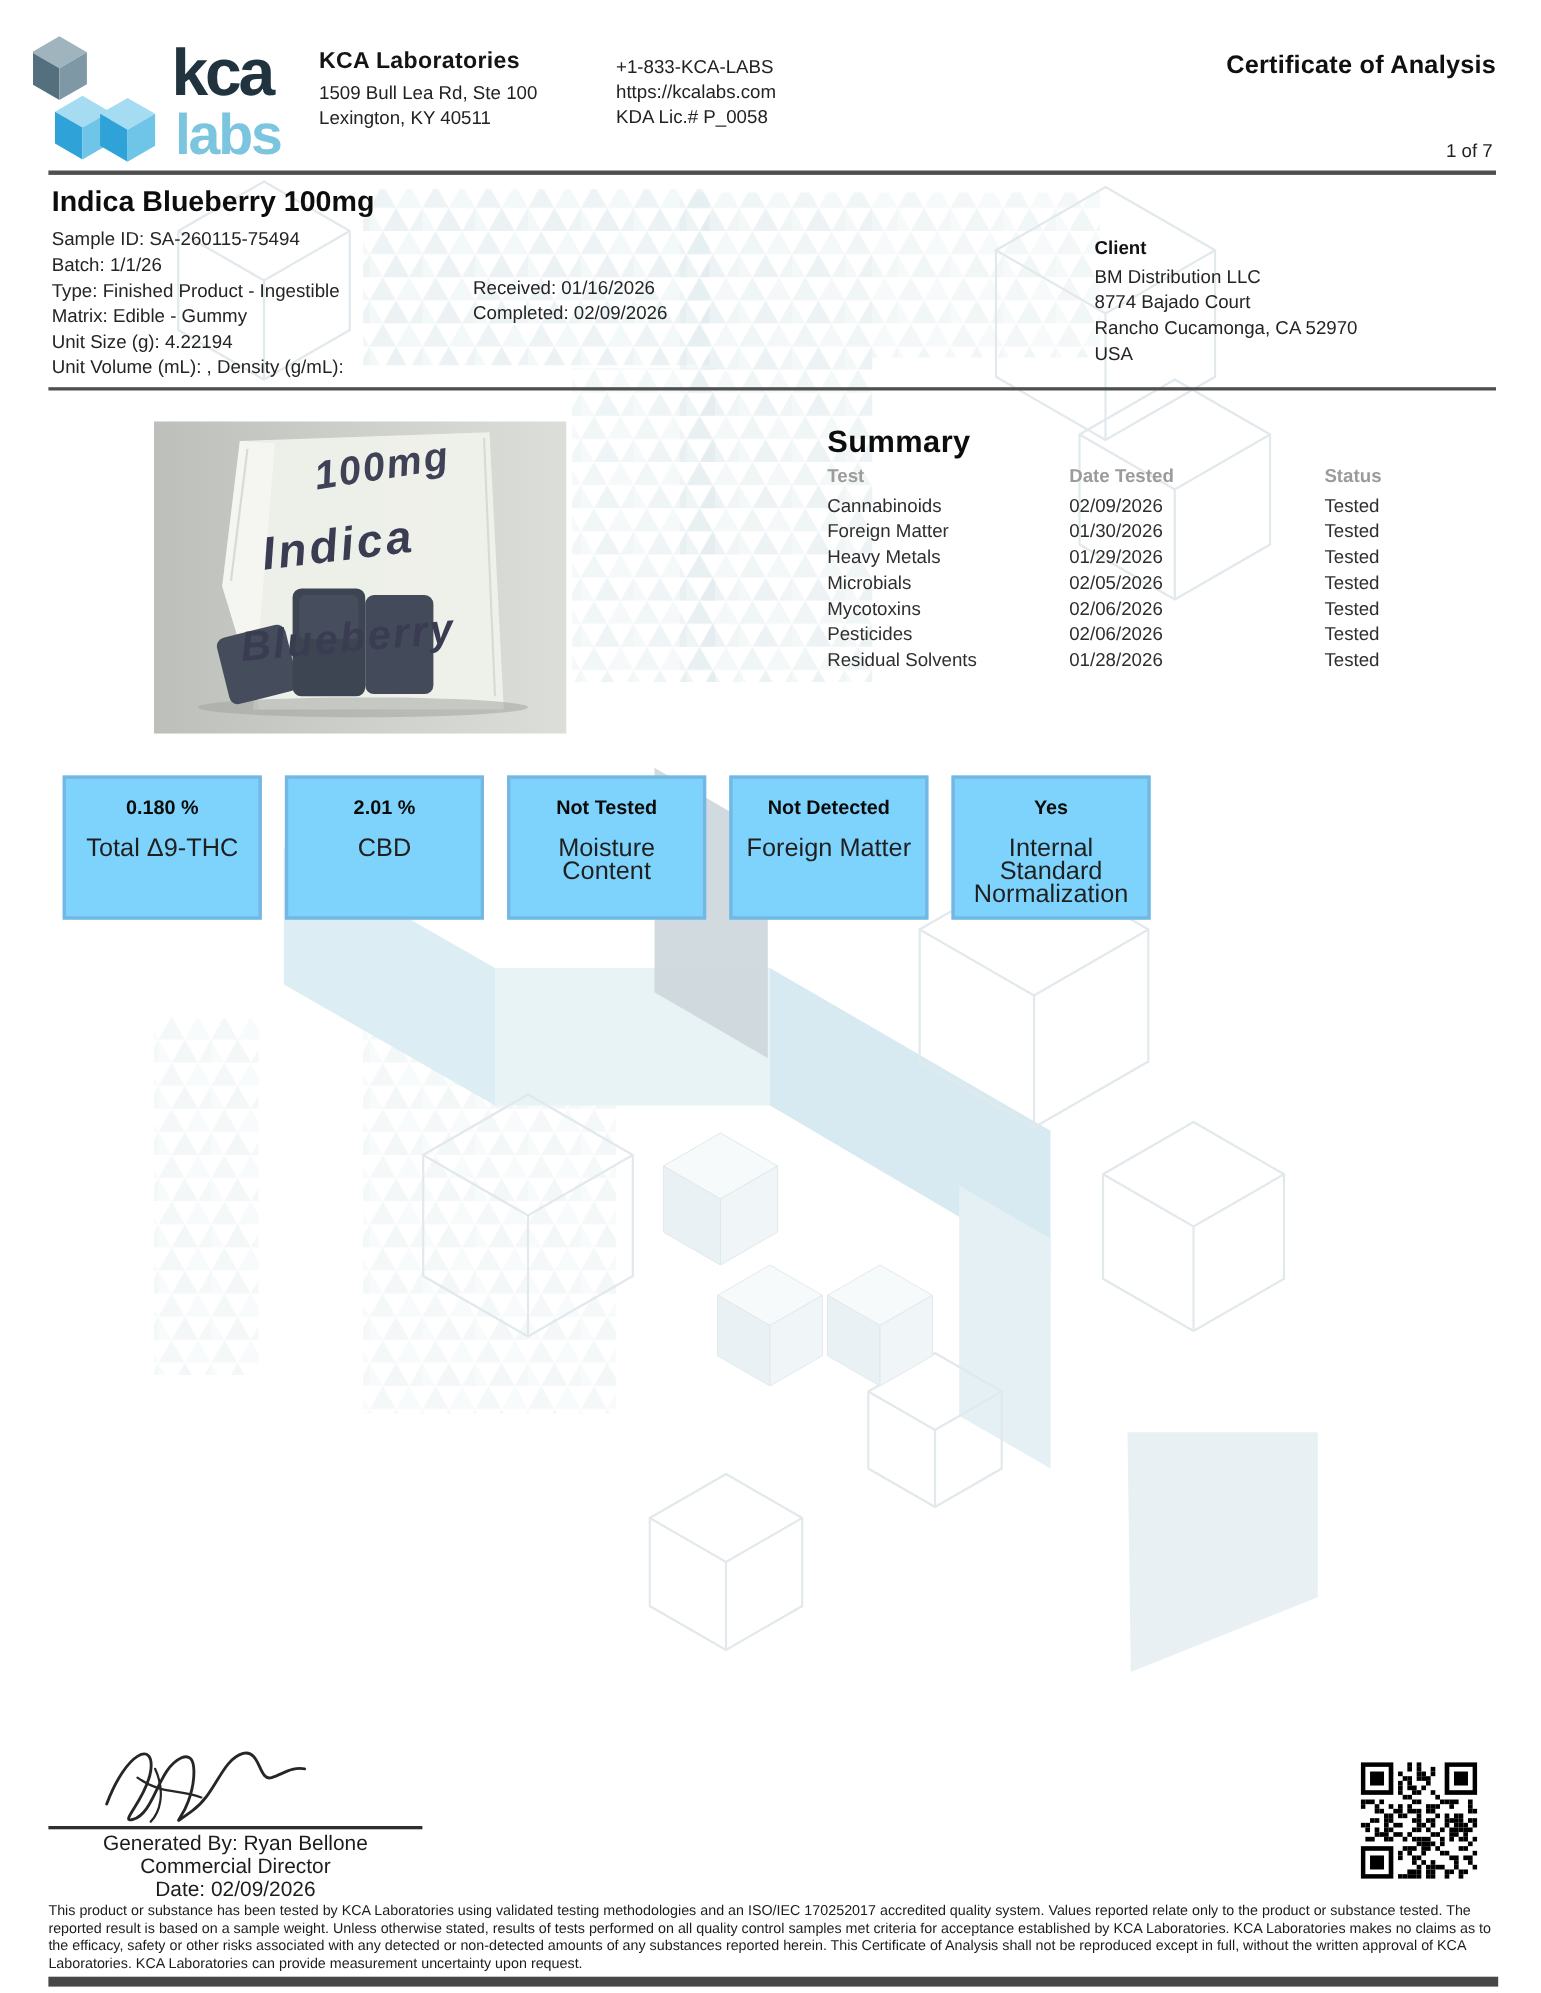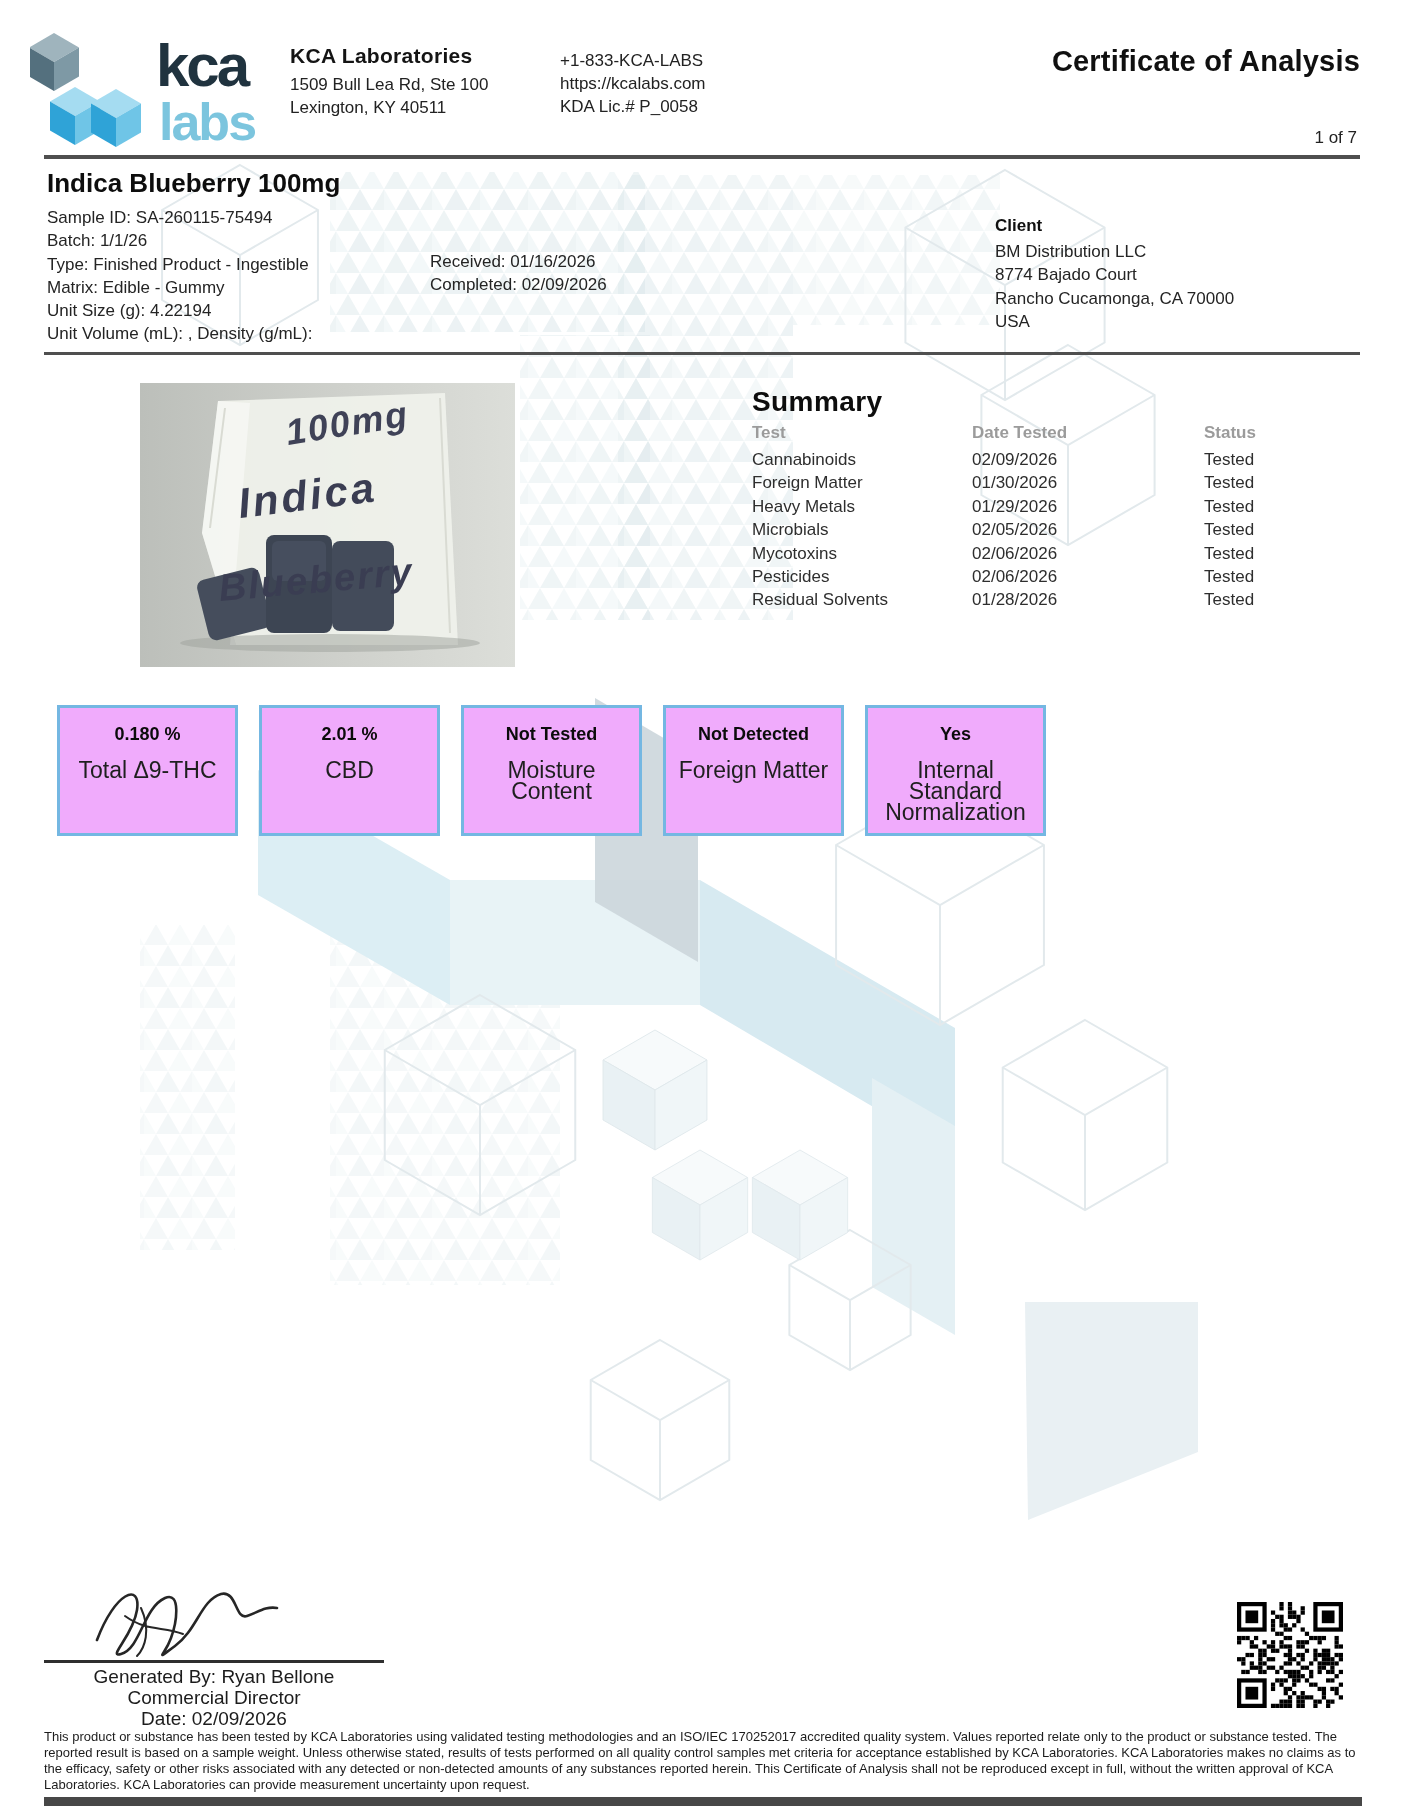"Certificate of Analysis" .cert-title { font-size: 29px -> 23px }
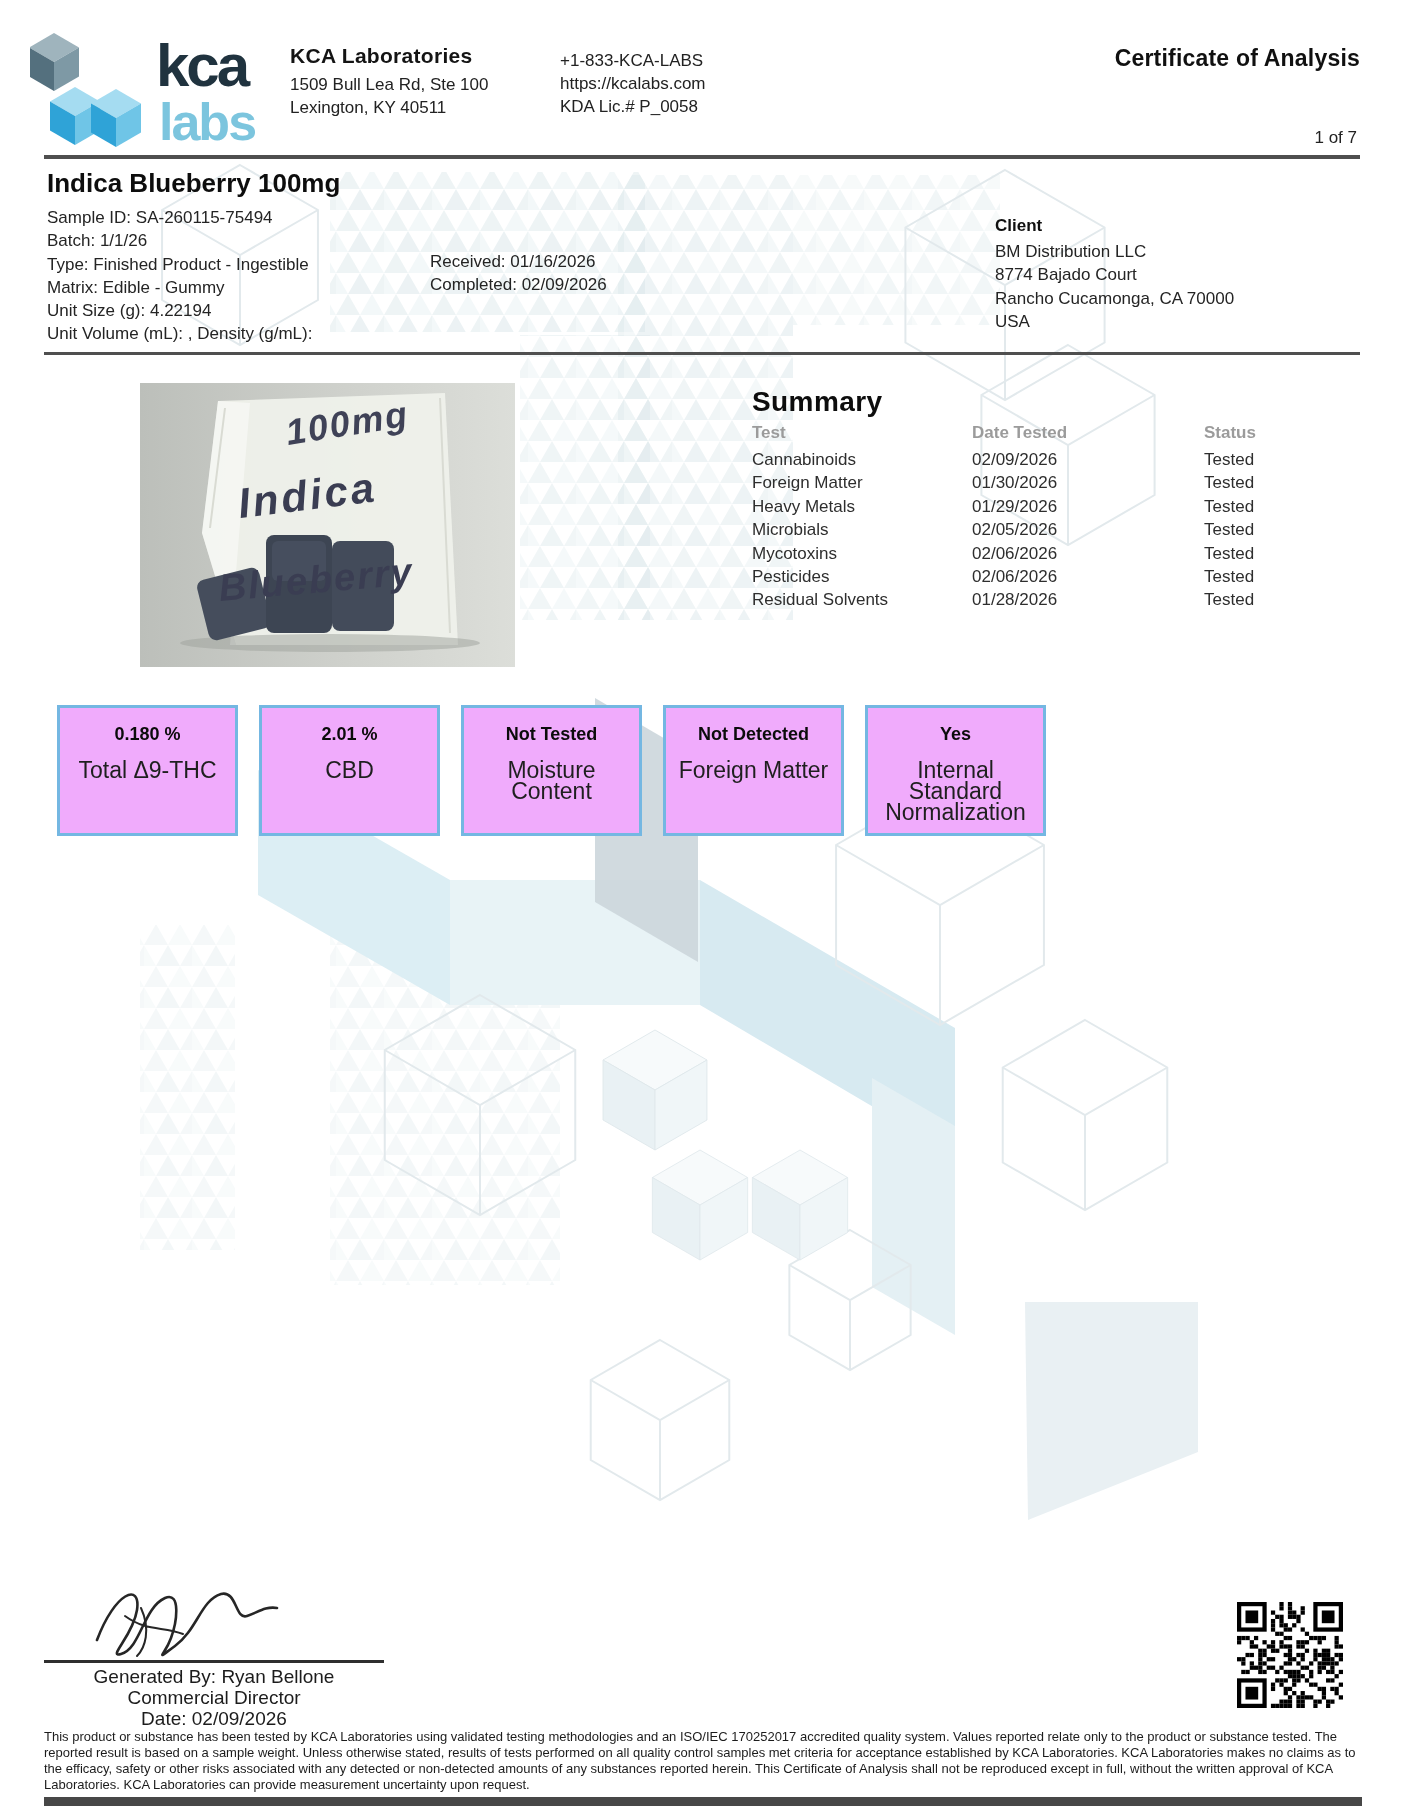"Rancho Cucamonga, CA 70000" div.detail-line { text: 70000 -> 52970 }
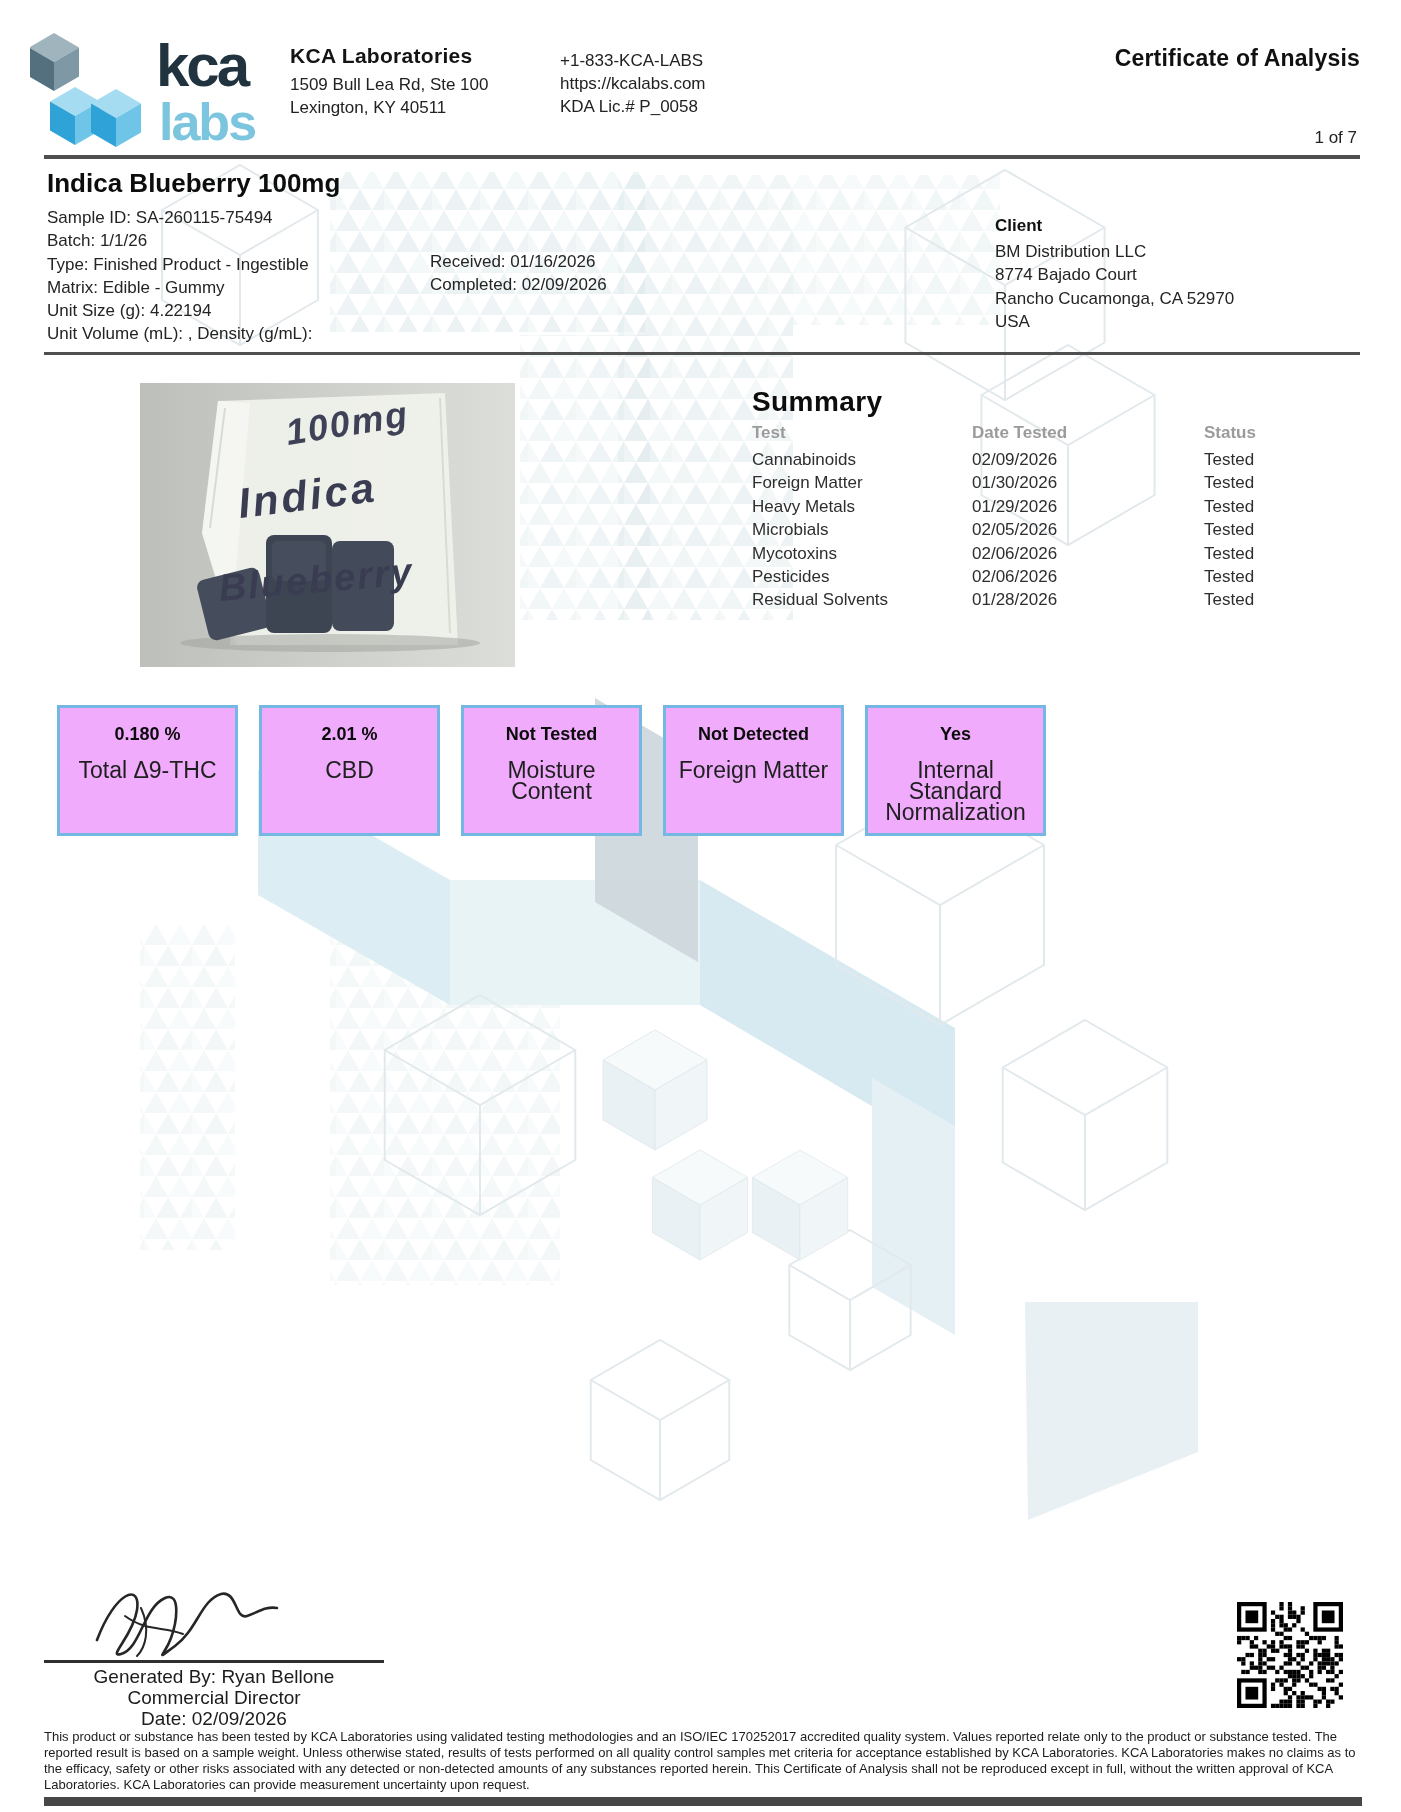"0.180 %" .rbox { background: #f0abfc -> #7dd3fc }
